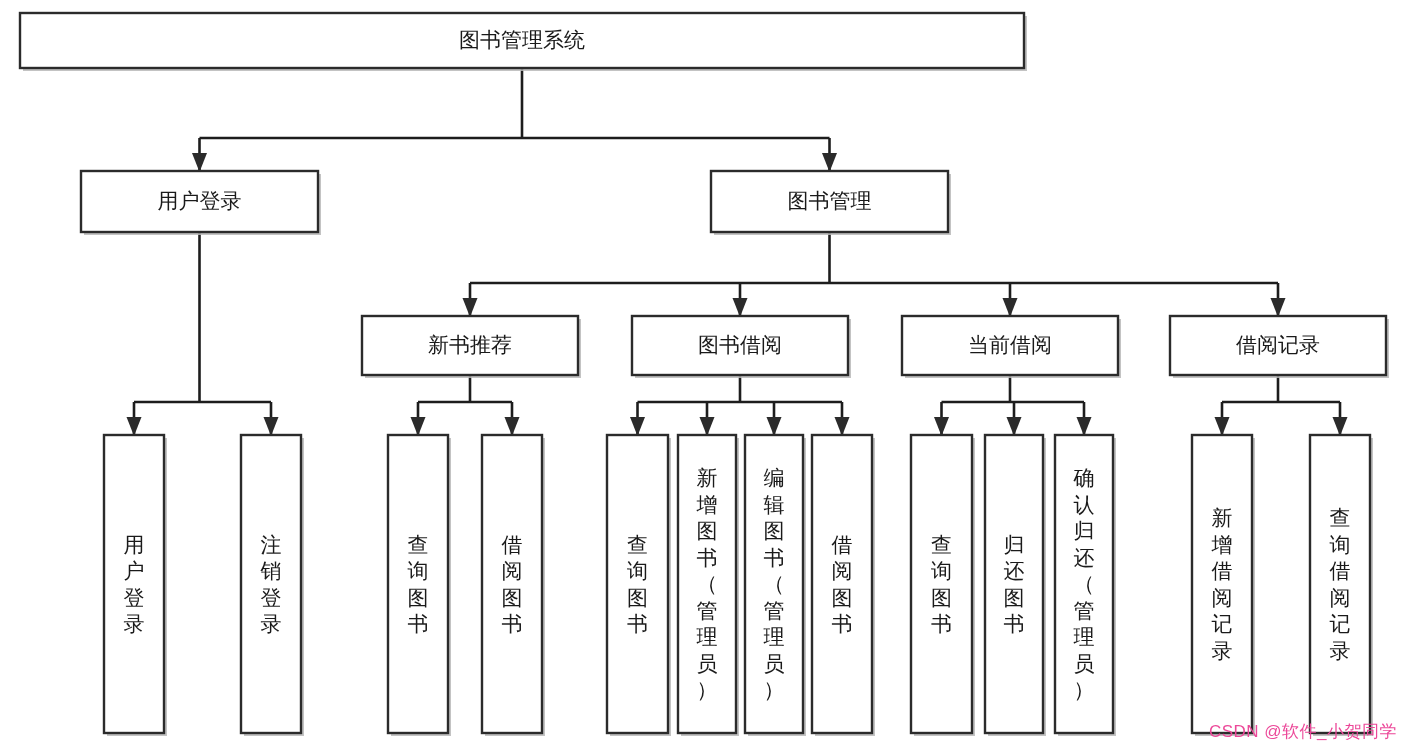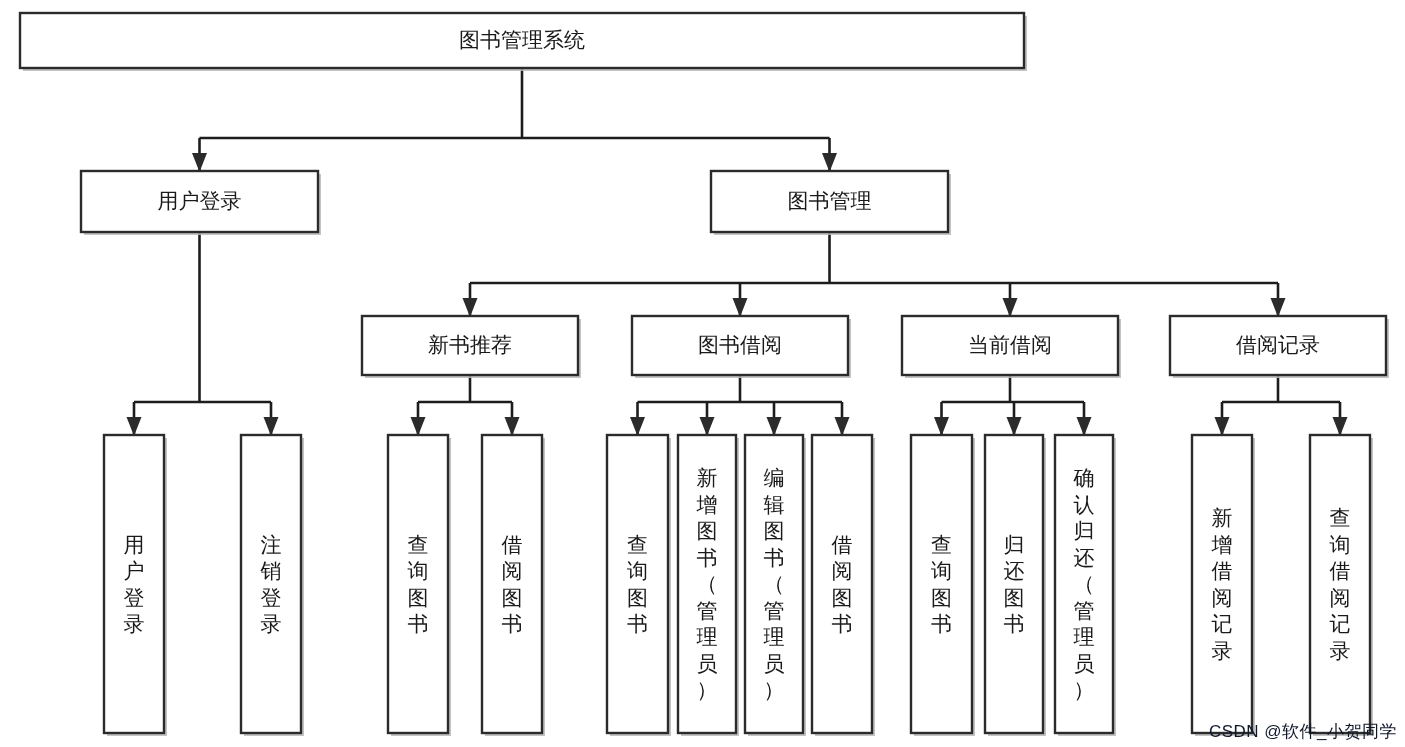"CSDN @软件_小贺同学" .watermark { color: #0f172a -> #ec4899 }
